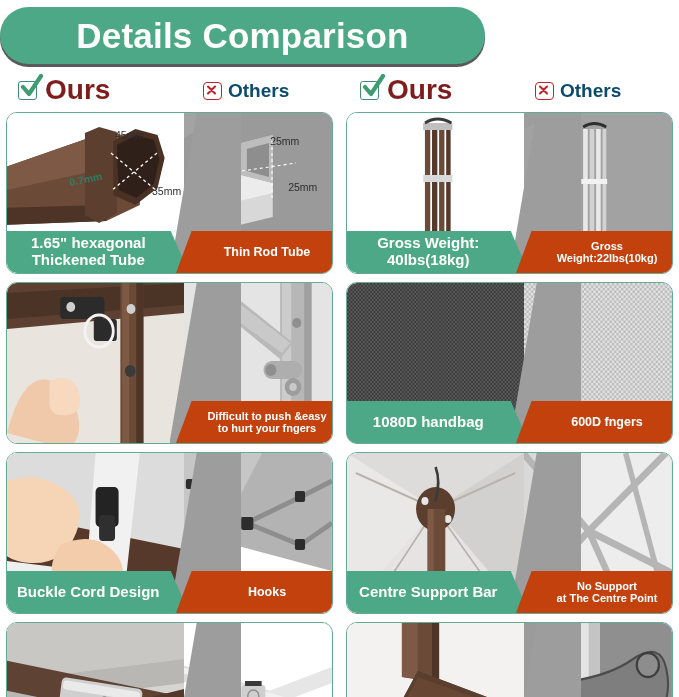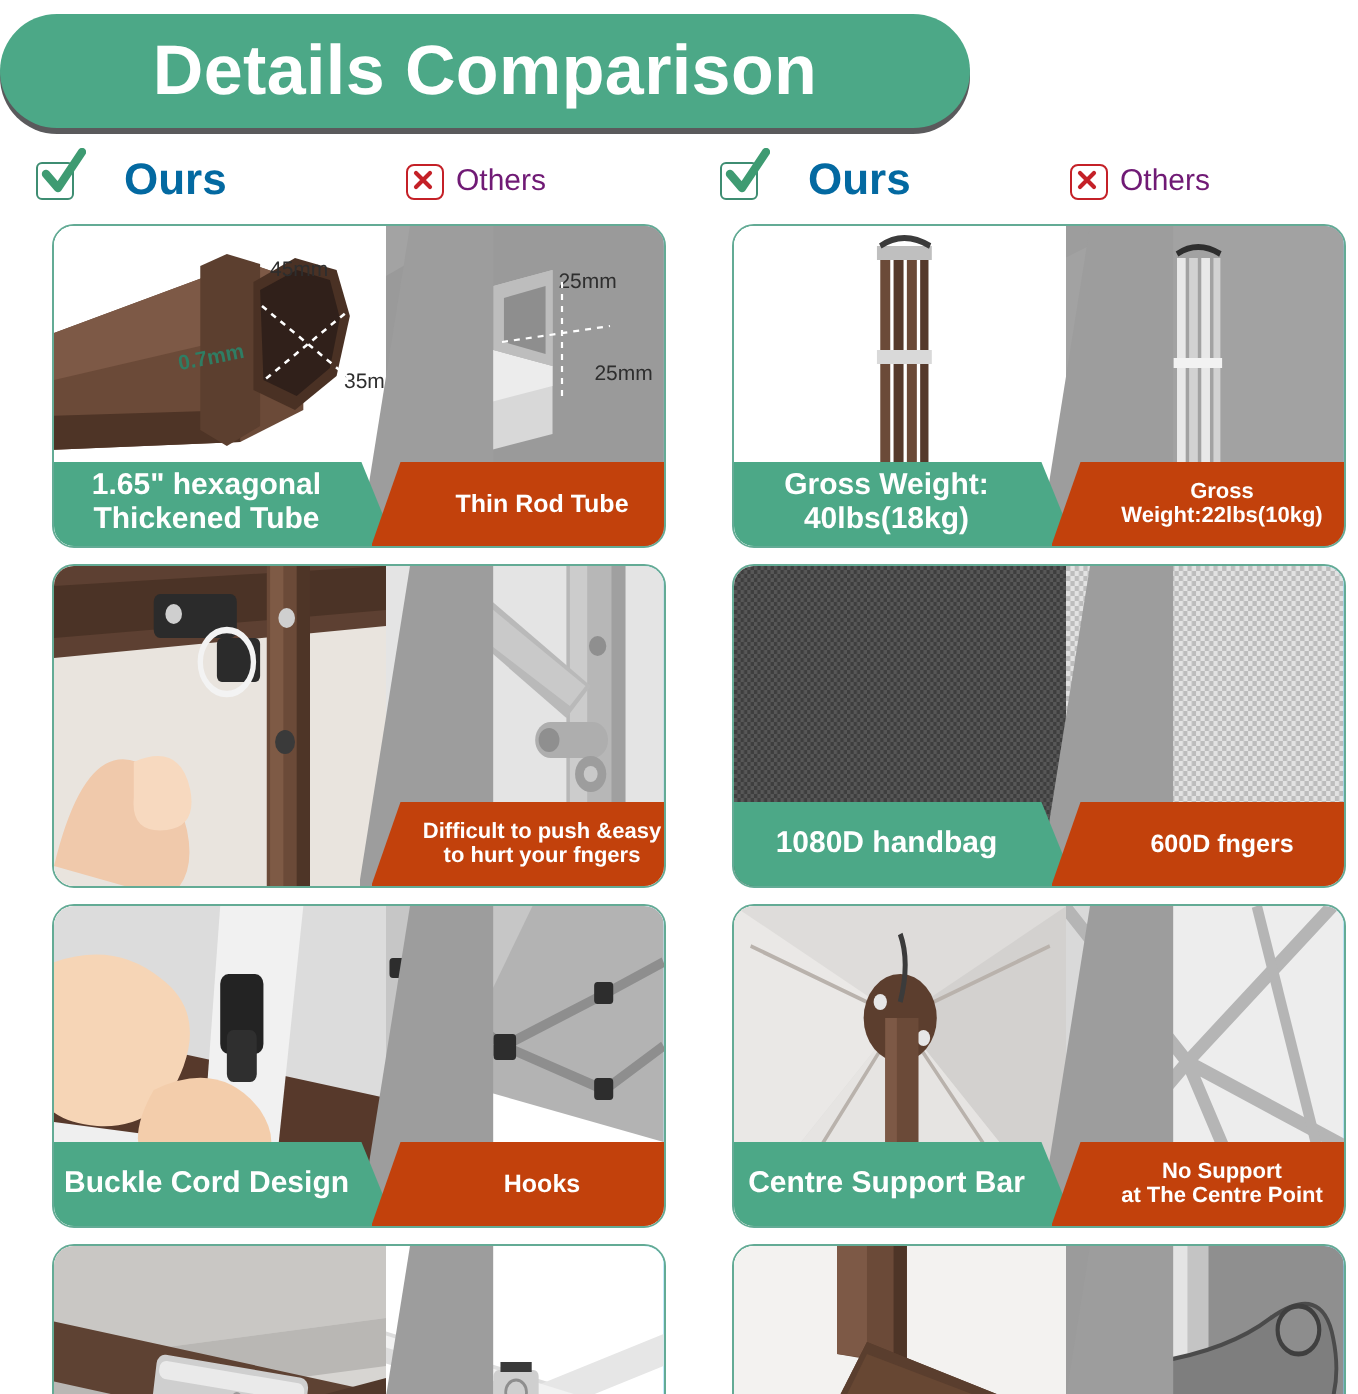"Ours" .lbl-ours { color: #0369a1 -> #7f1d1d; font-size: 22px -> 28px; margin-left: 17px -> none }
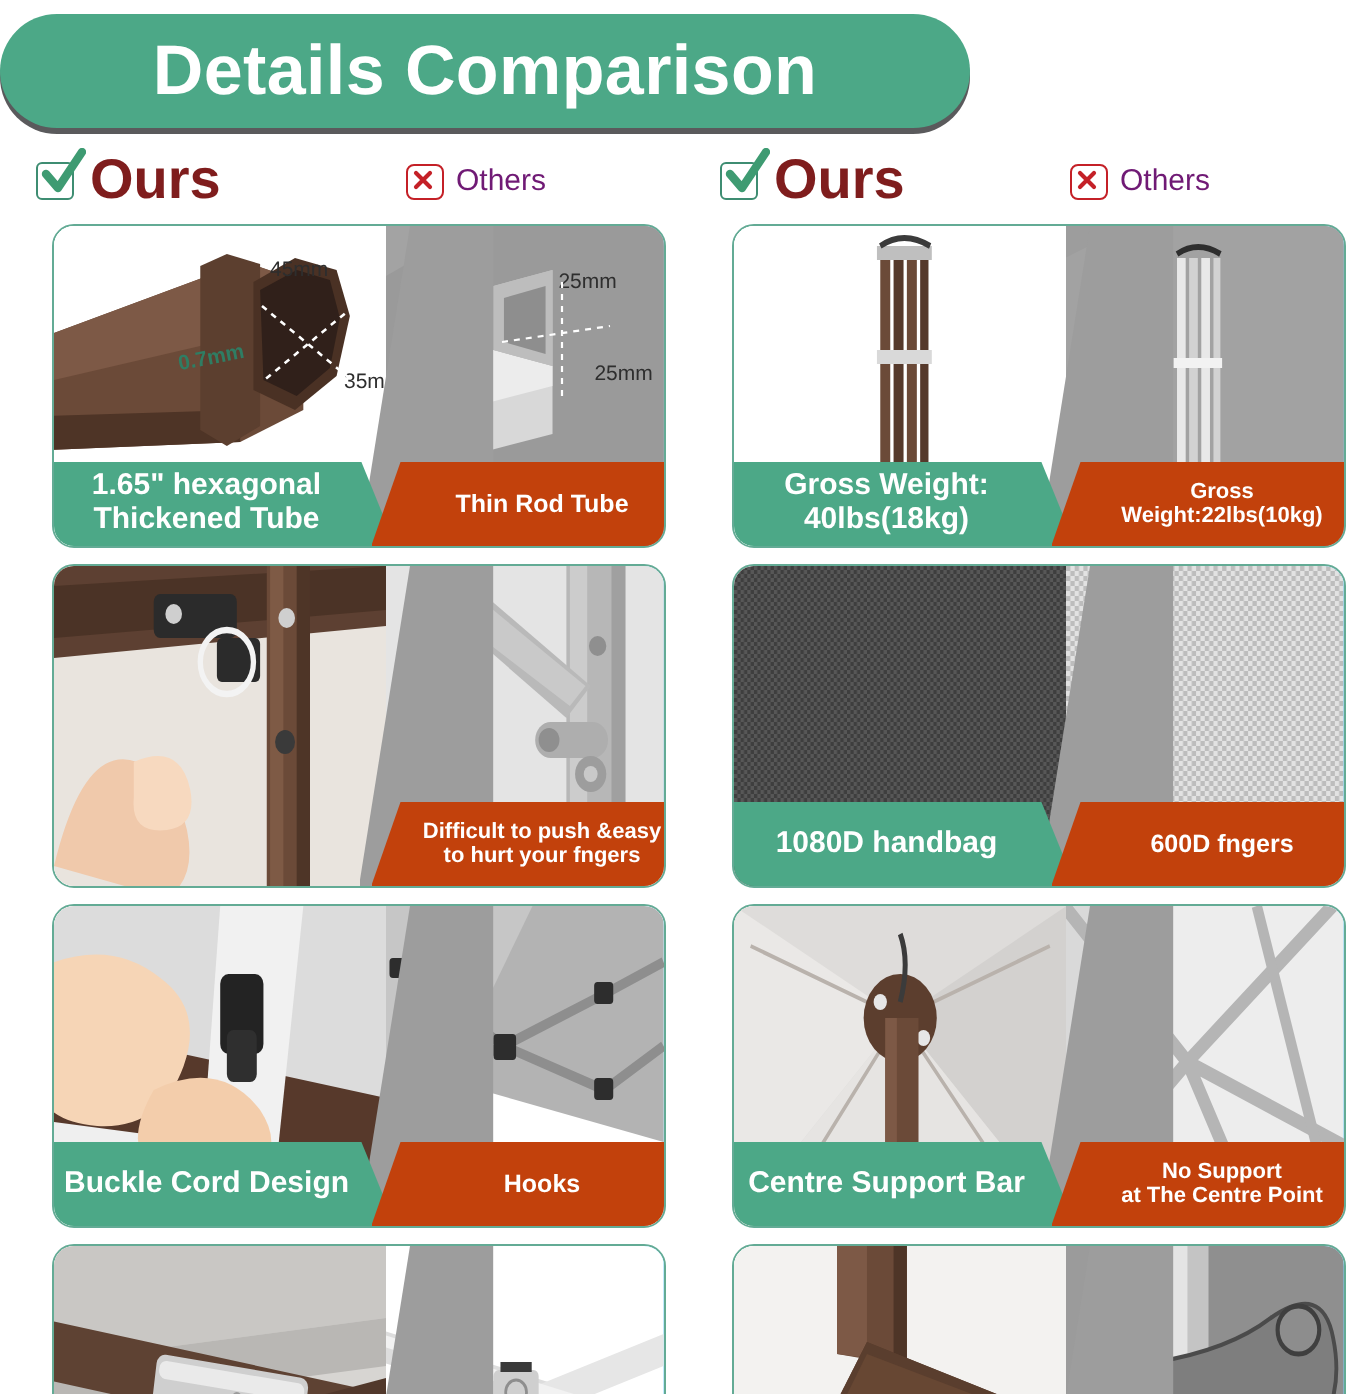"Others" .lbl-others { color: #701a75 -> #0c4a6e; font-size: 15px -> 19px; font-weight: normal -> bold }
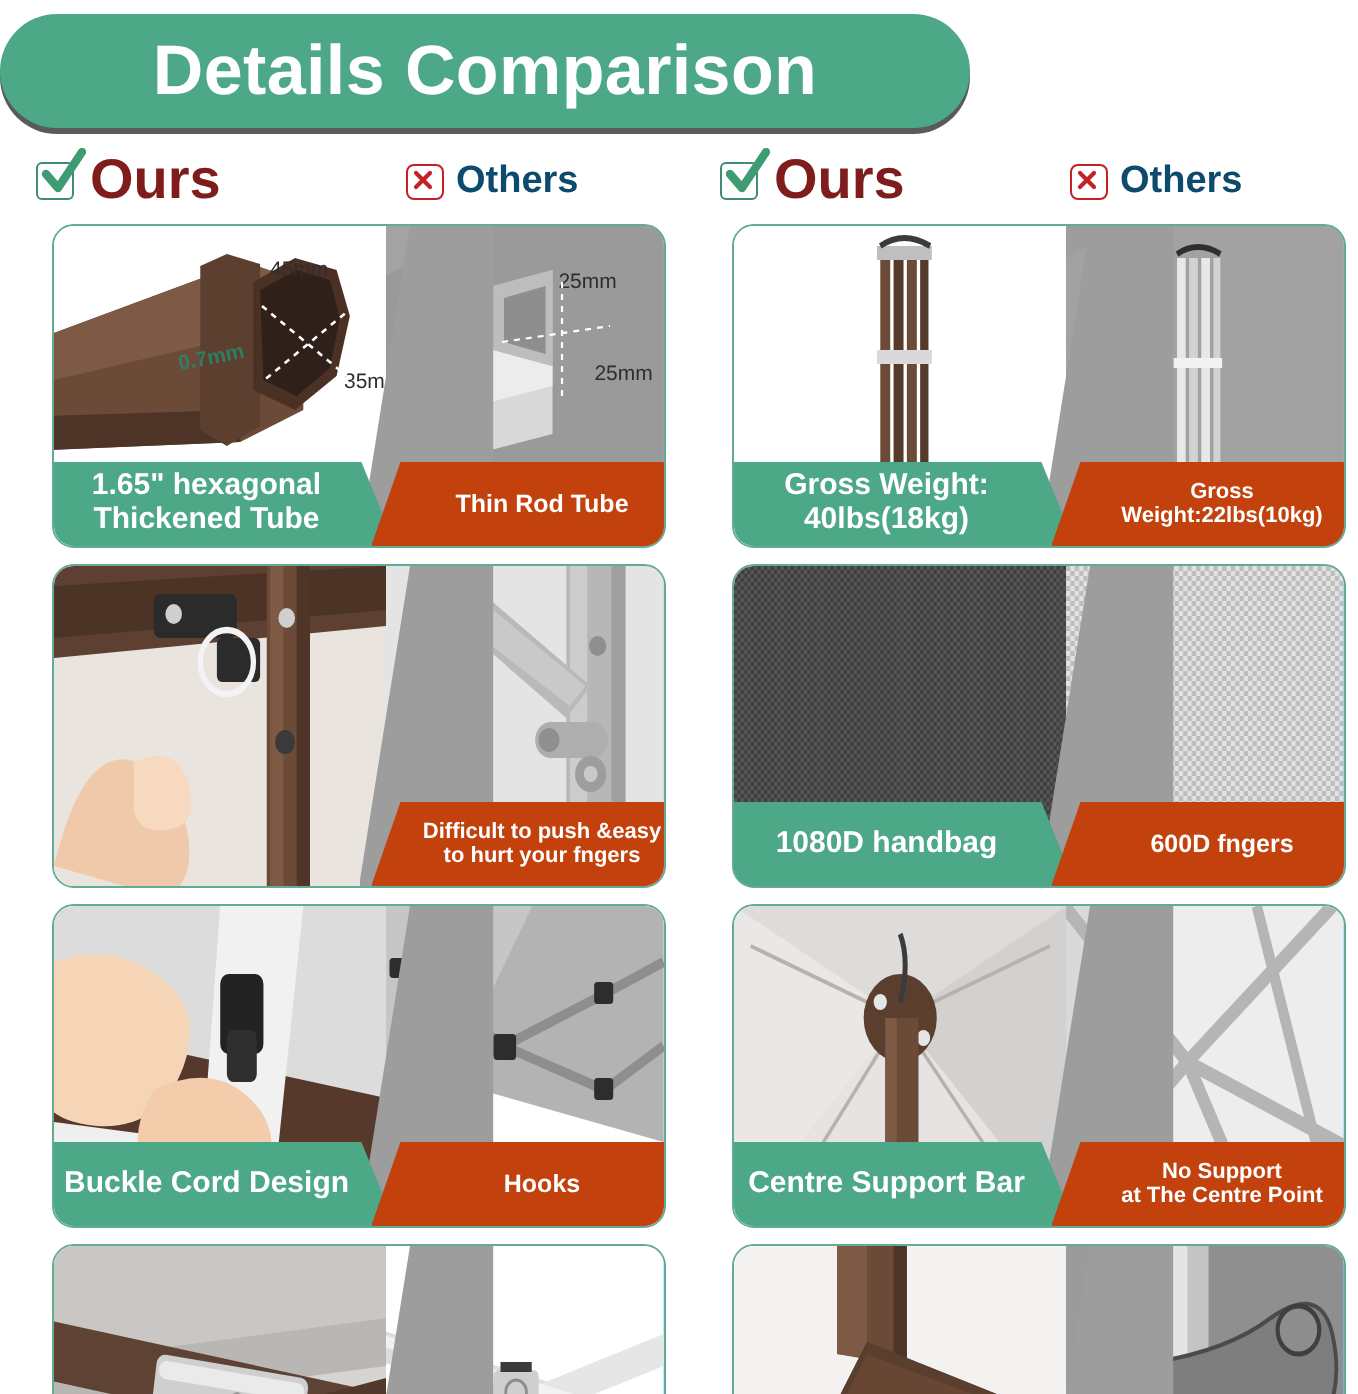"45mm" .card { margin-left: 20px -> none }
